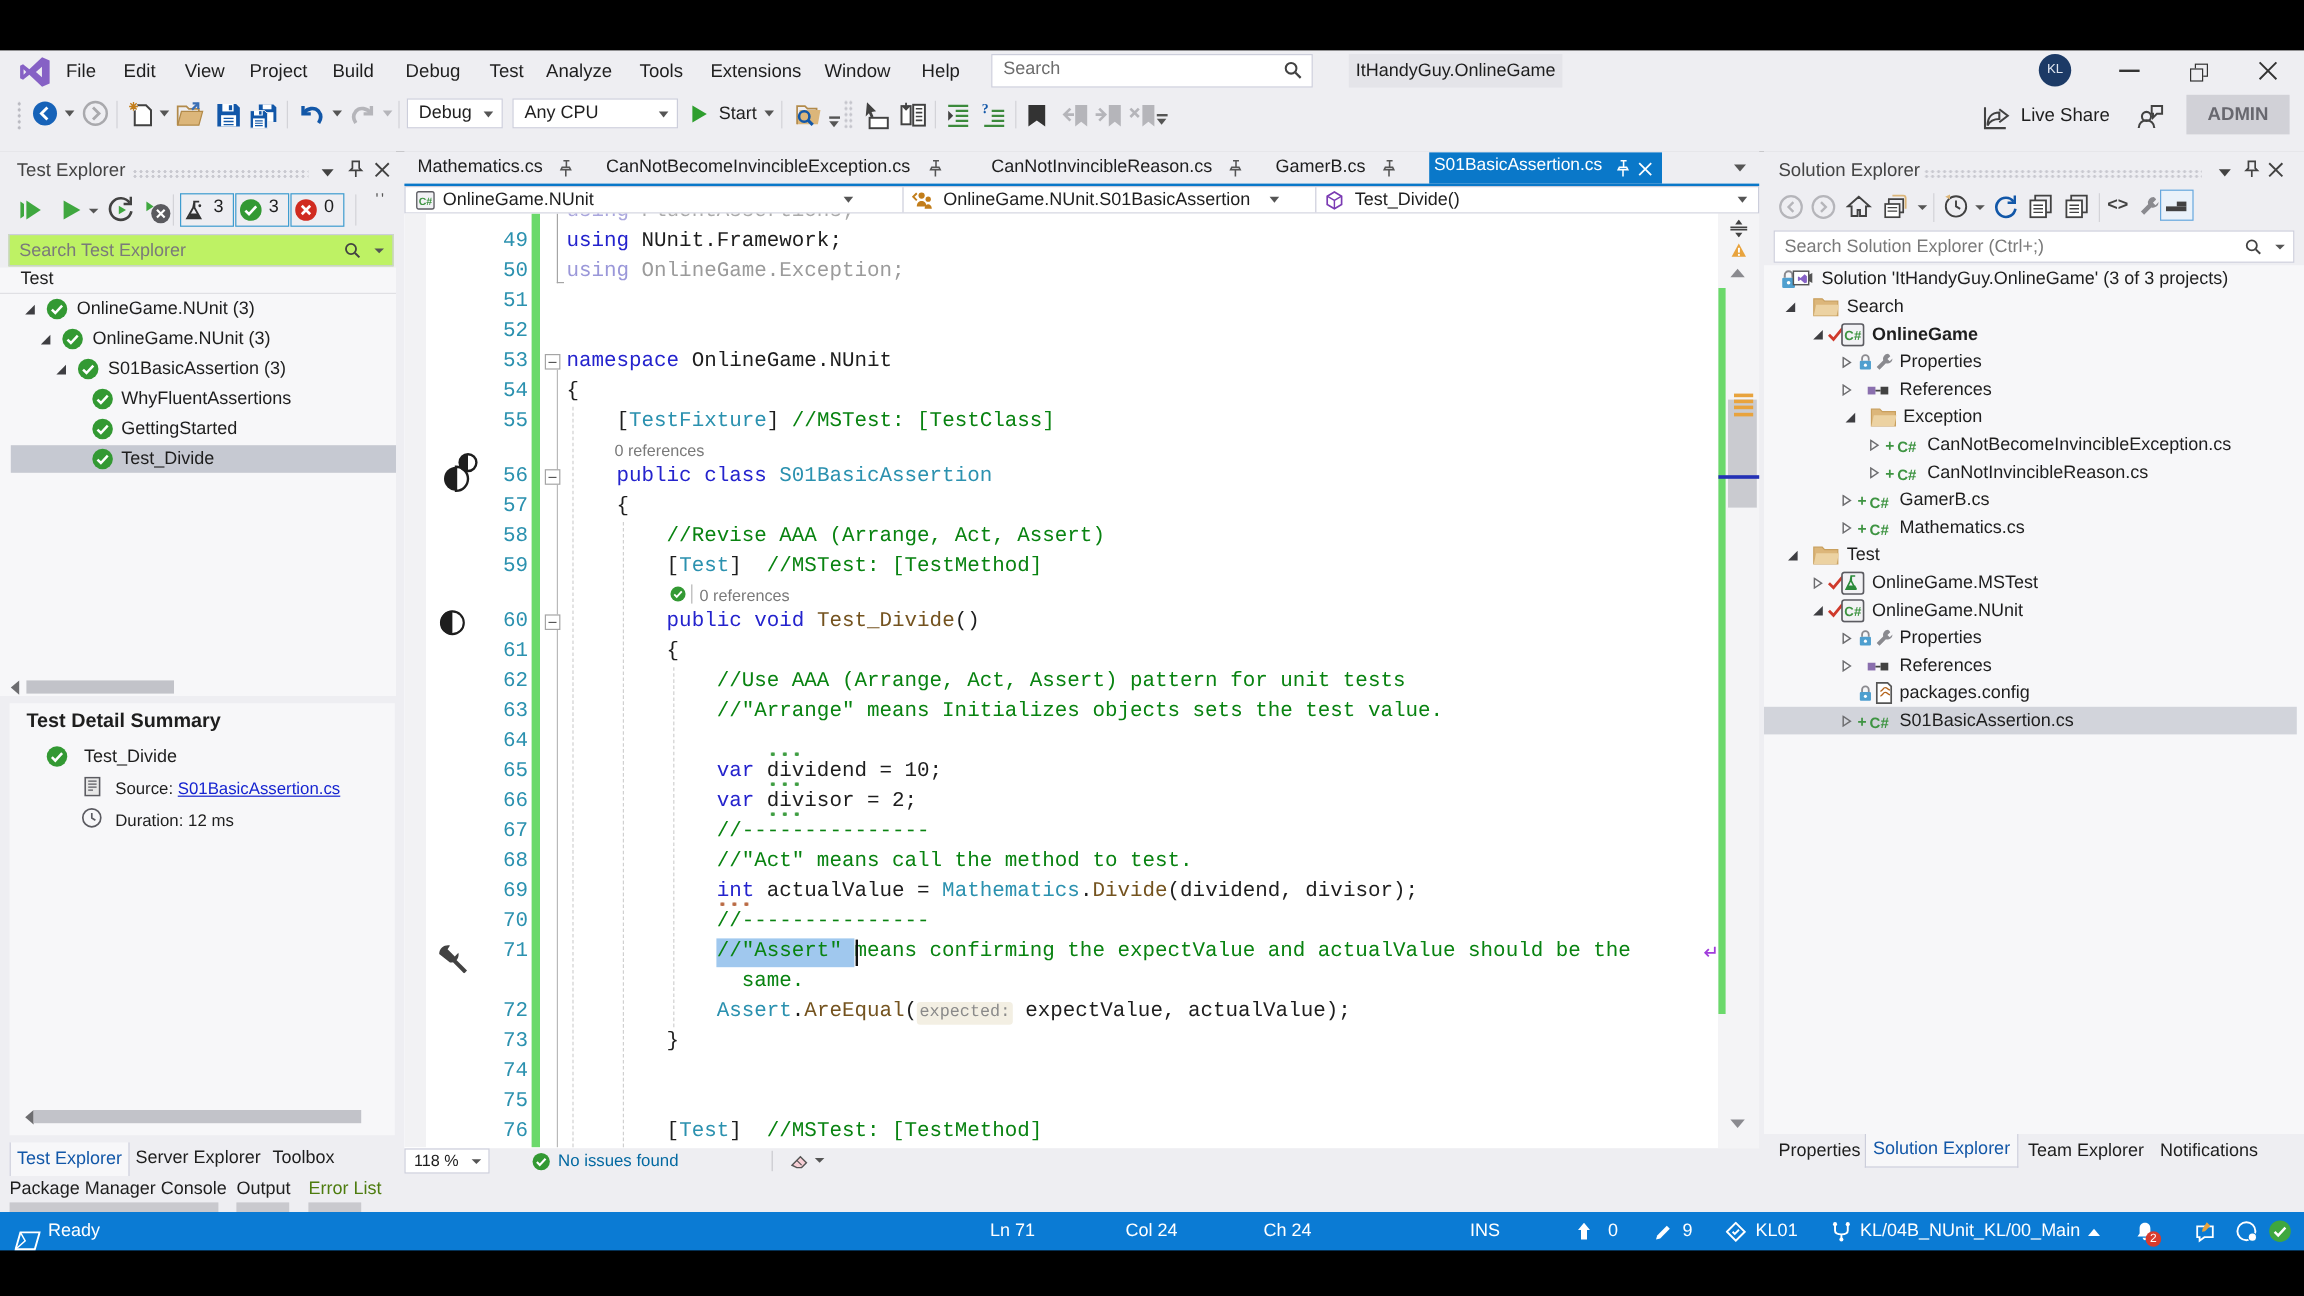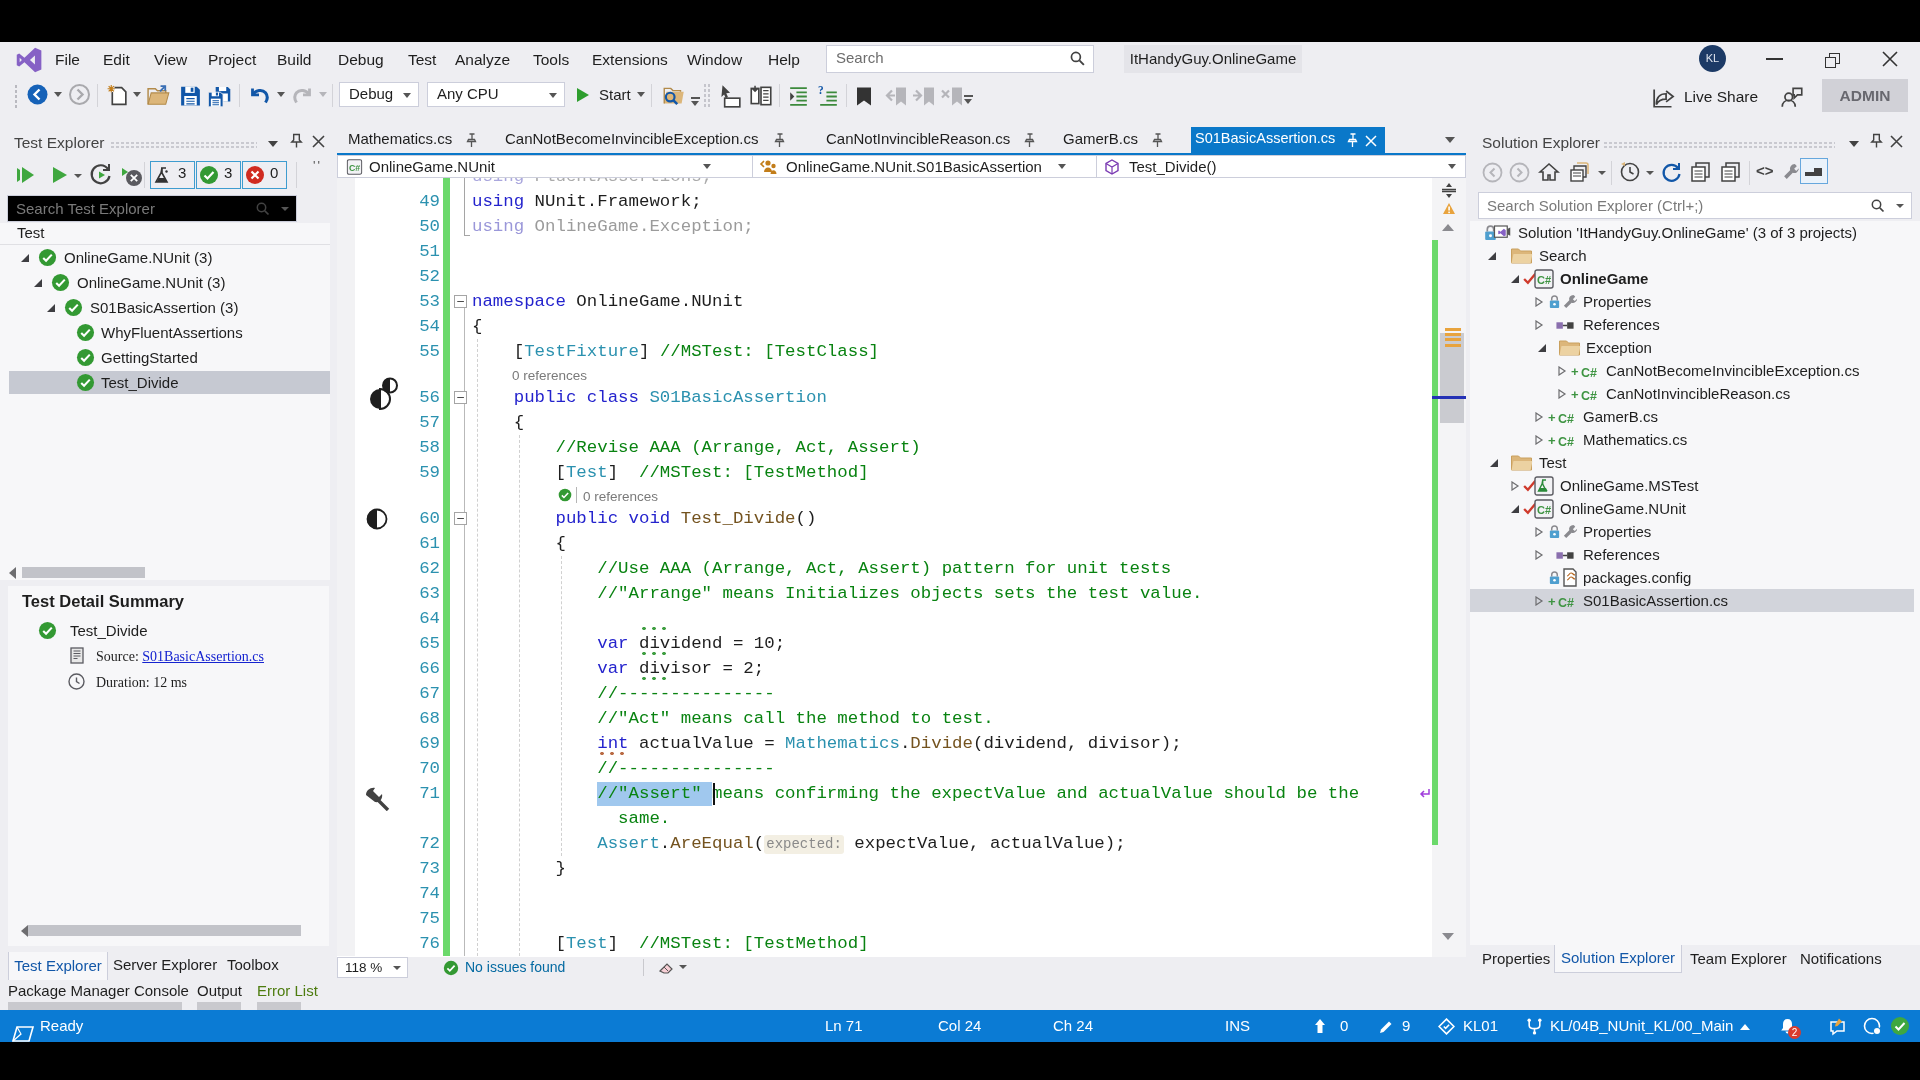"Search Test Explorer" div.abs { background: #000000 -> #bef264; width: 290px -> 321px }
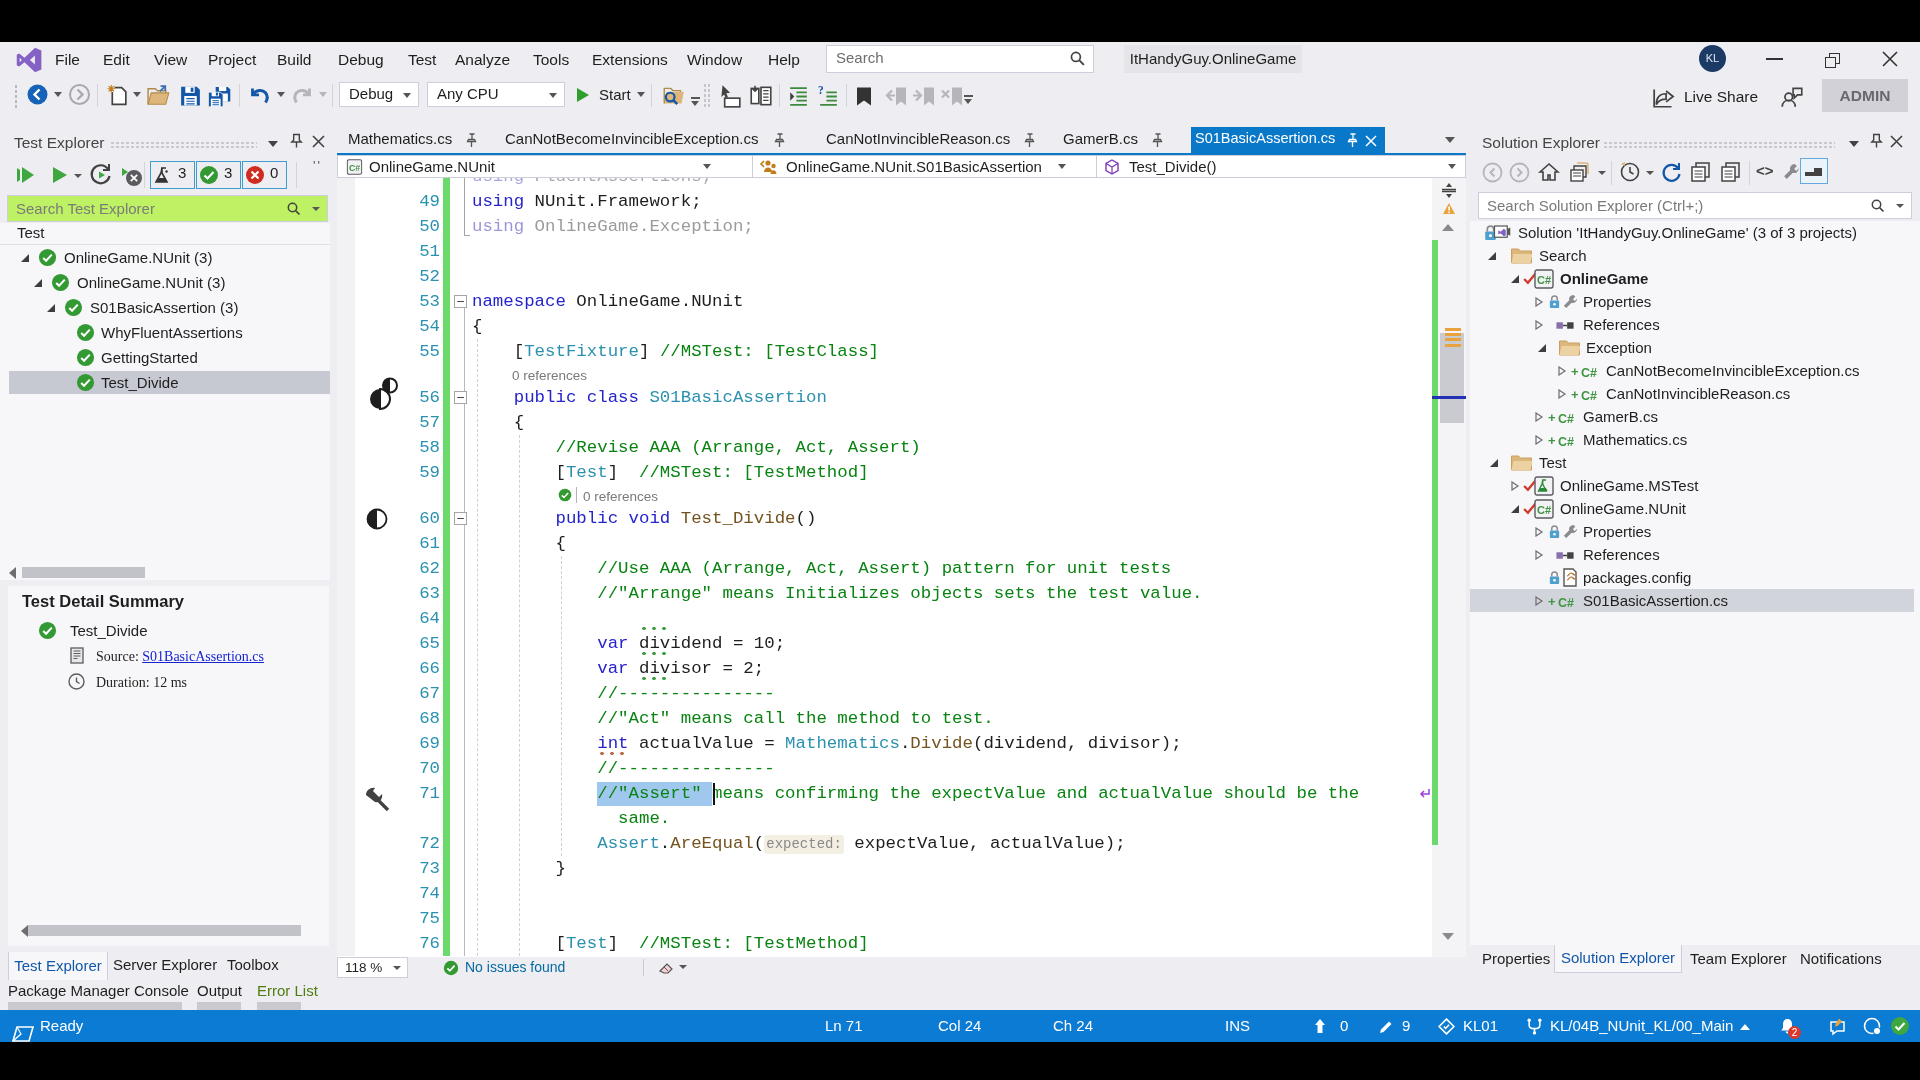"Source: S01BasicAssertion.cs" .mono { font-family: Liberation Serif, serif -> Liberation Sans, sans-serif }
